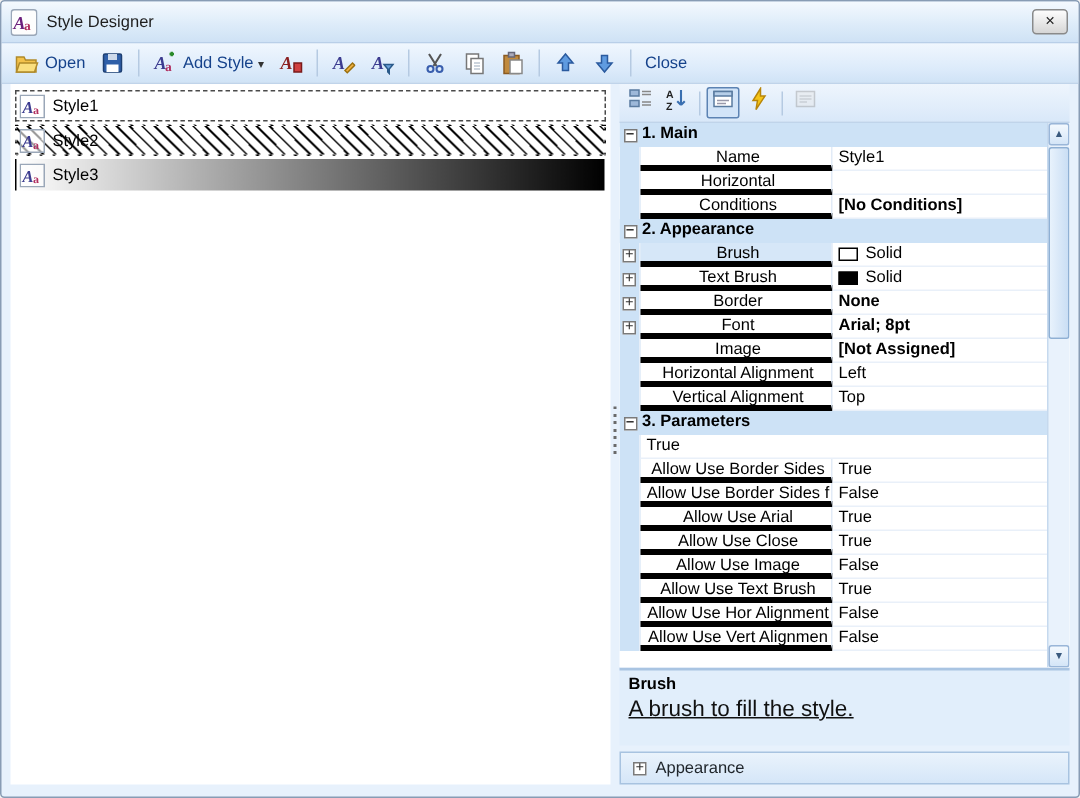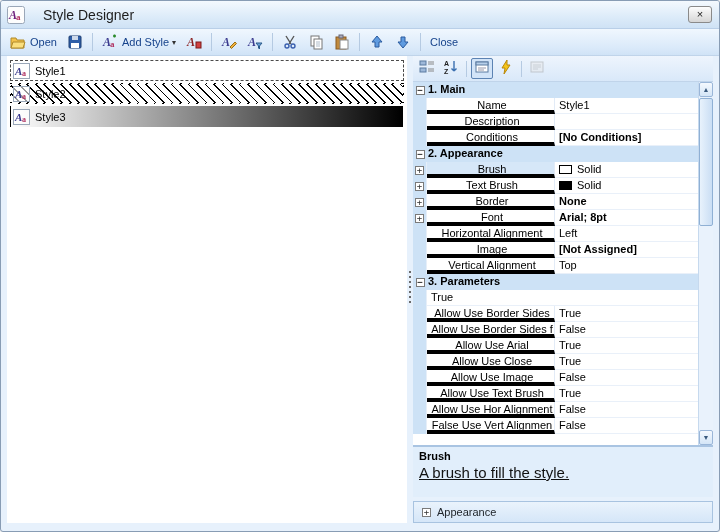"Style Designer" .titlebar .title-text { font-size: 14px -> 11px; margin-left: 12px -> none }
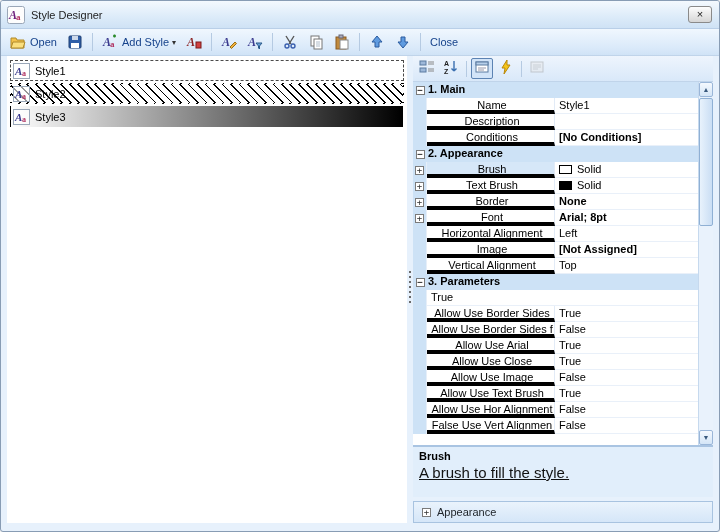"Description" span.pg-name { text: Description -> Horizontal }
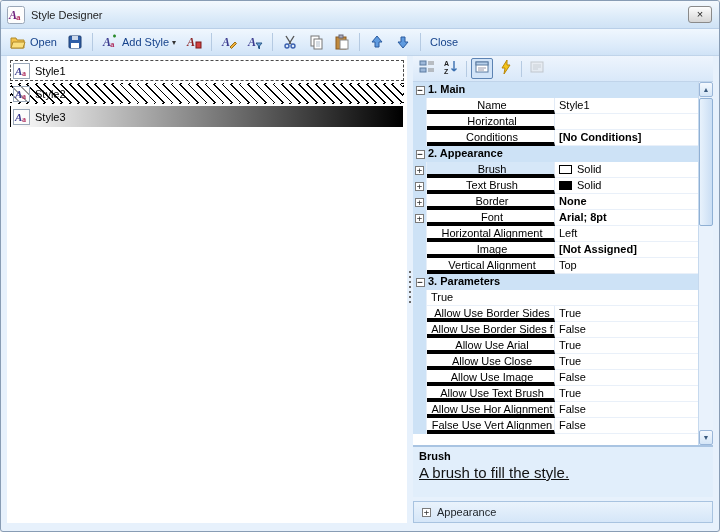"Horizontal Alignment" div.pg-row { order: before "Image" -> after "Image" }
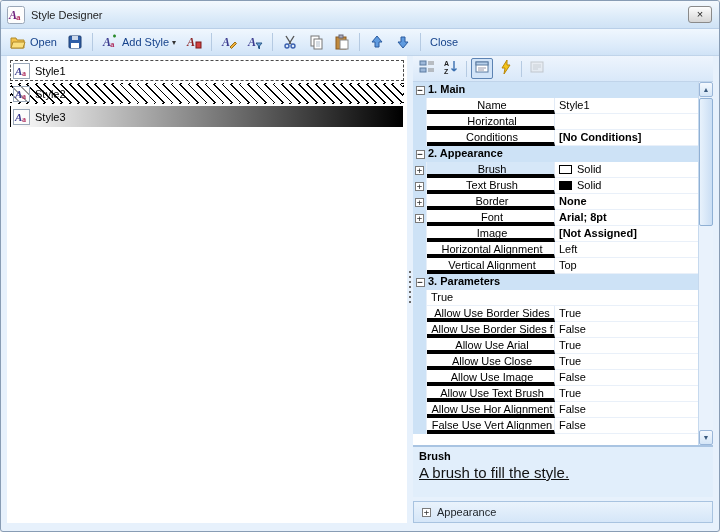"False Use Vert Alignmen" span.pg-name { text: False -> Allow }
